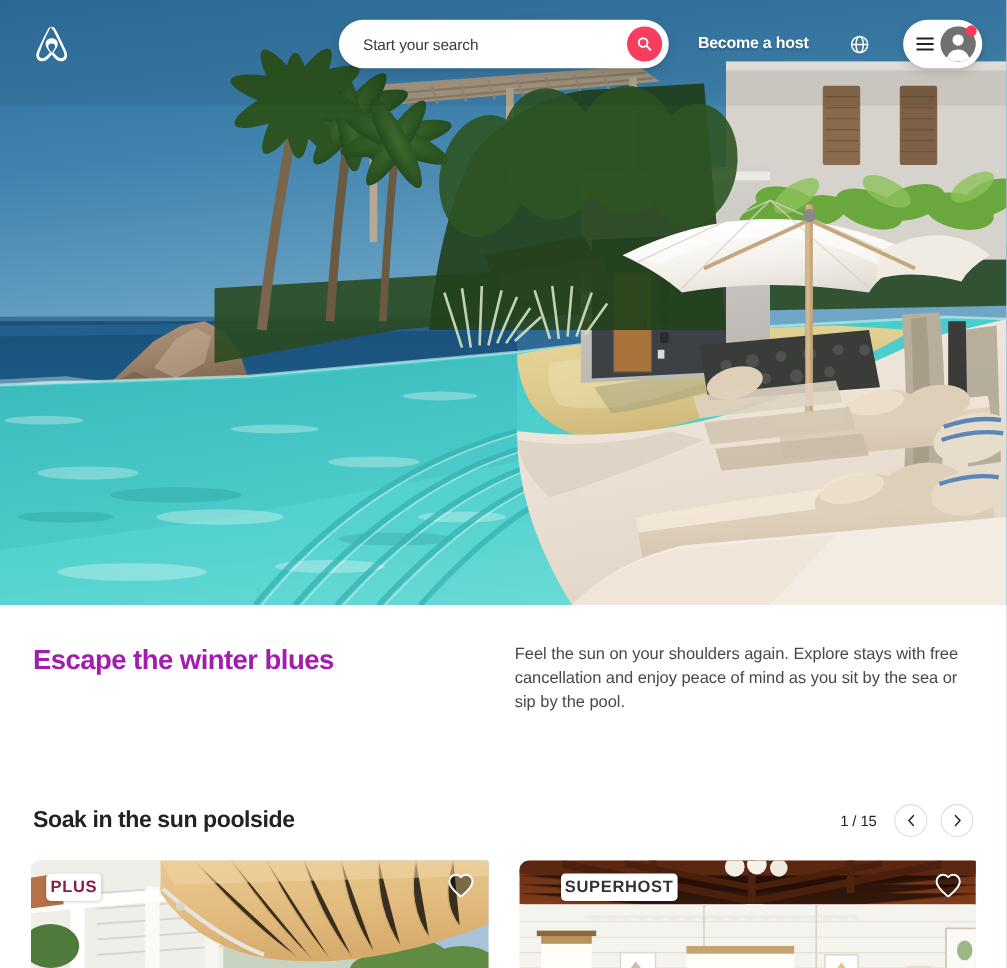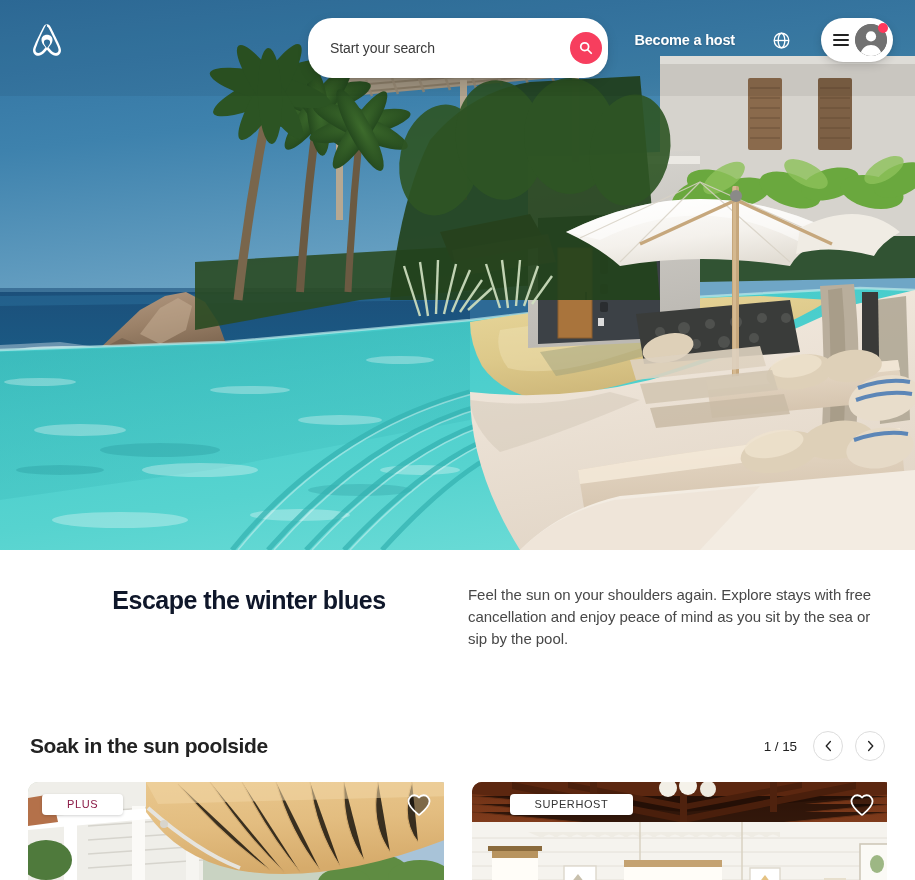"Start your search" .searchbar { height: 60px -> 44px }
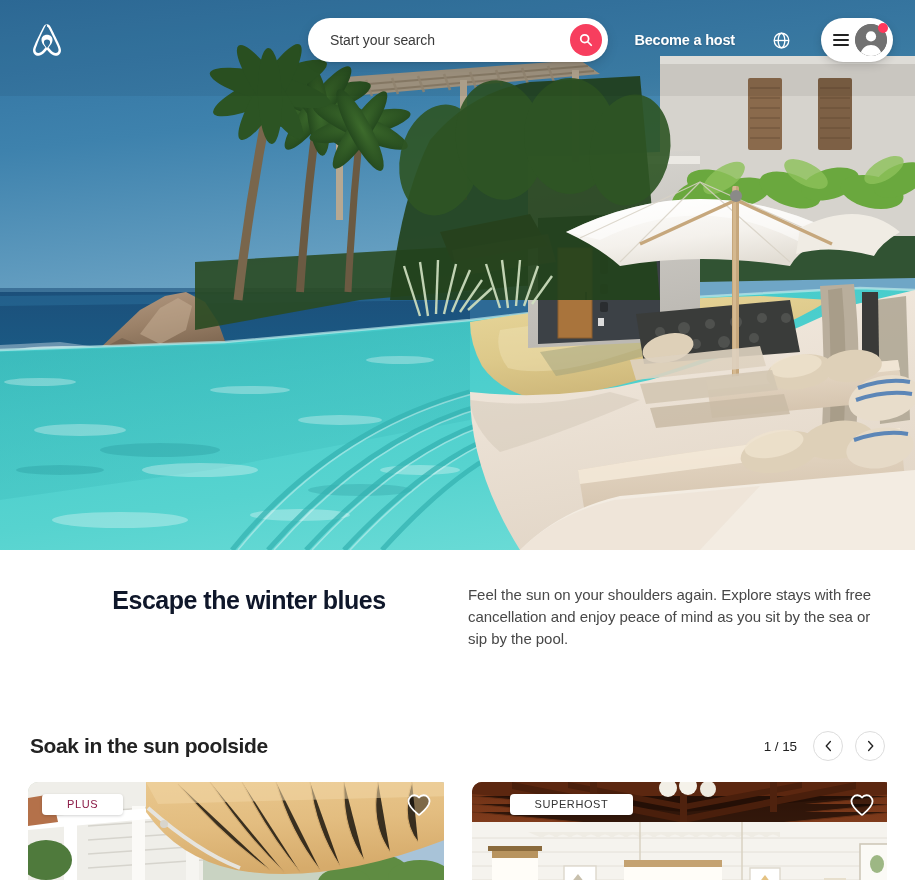"Escape the winter blues" .intro-title { color: #0f172a -> #a21caf; text-align: center -> none }
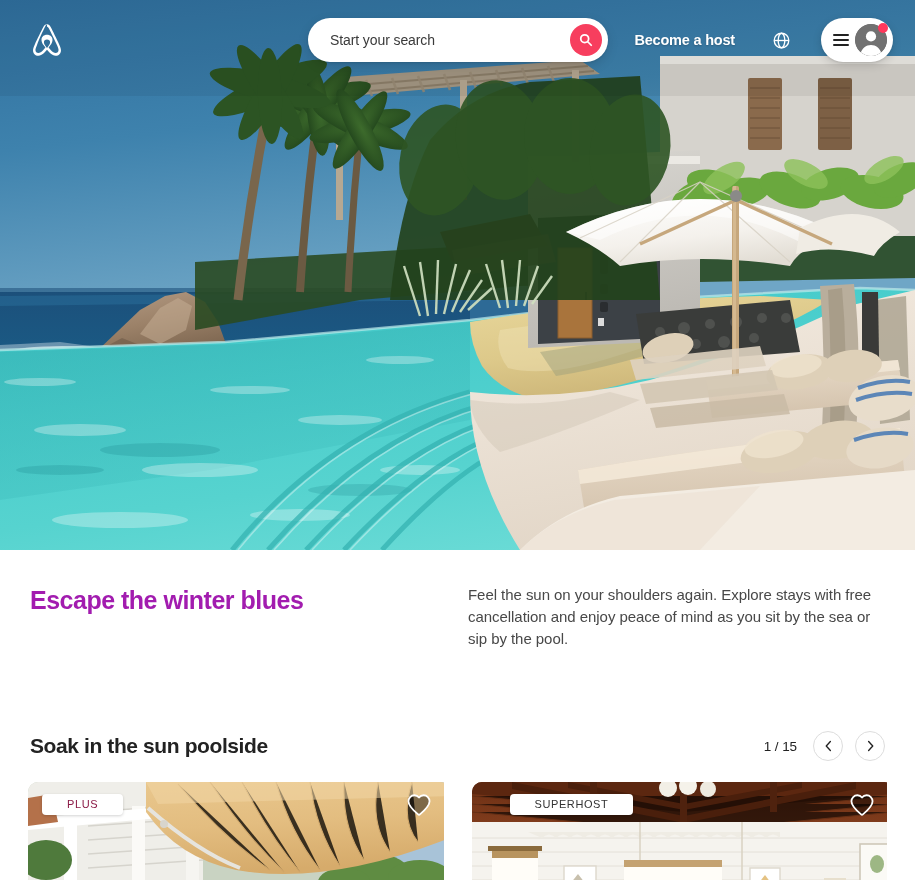"PLUS" .badge { font-size: 11px -> 15px; font-weight: normal -> bold; padding: 5px 25px -> 5px 4px }
